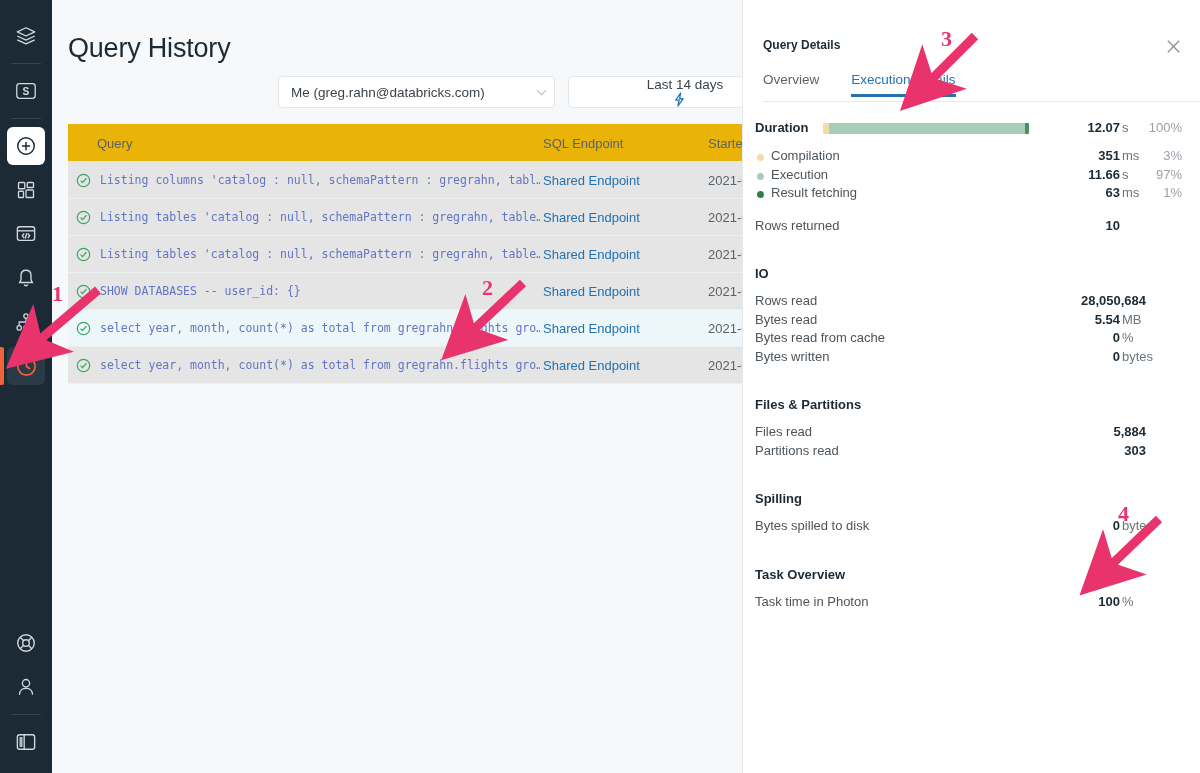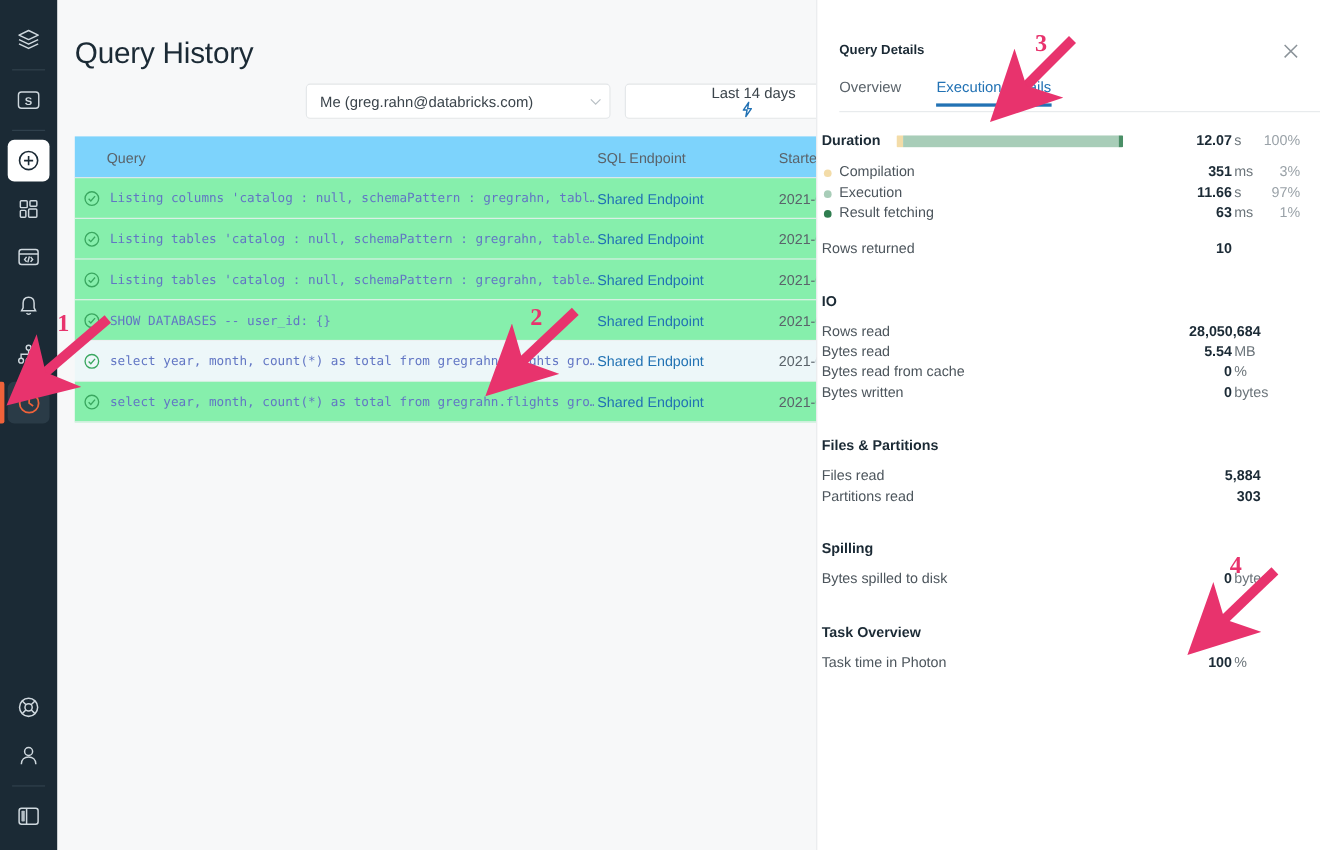"Duration" .pbody { left: 4px -> 12px }
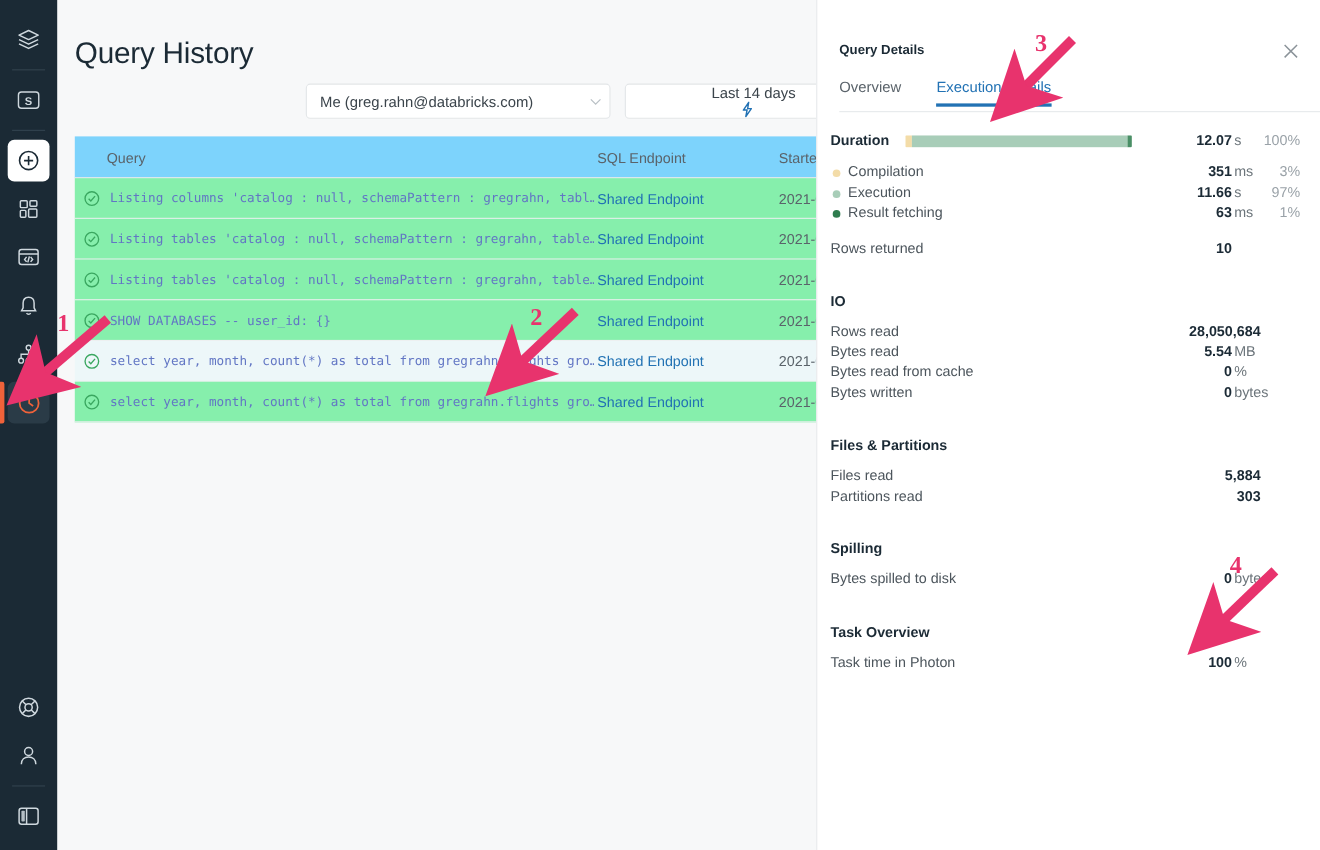"Query" .thead { background: #7dd3fc -> #eab308 }
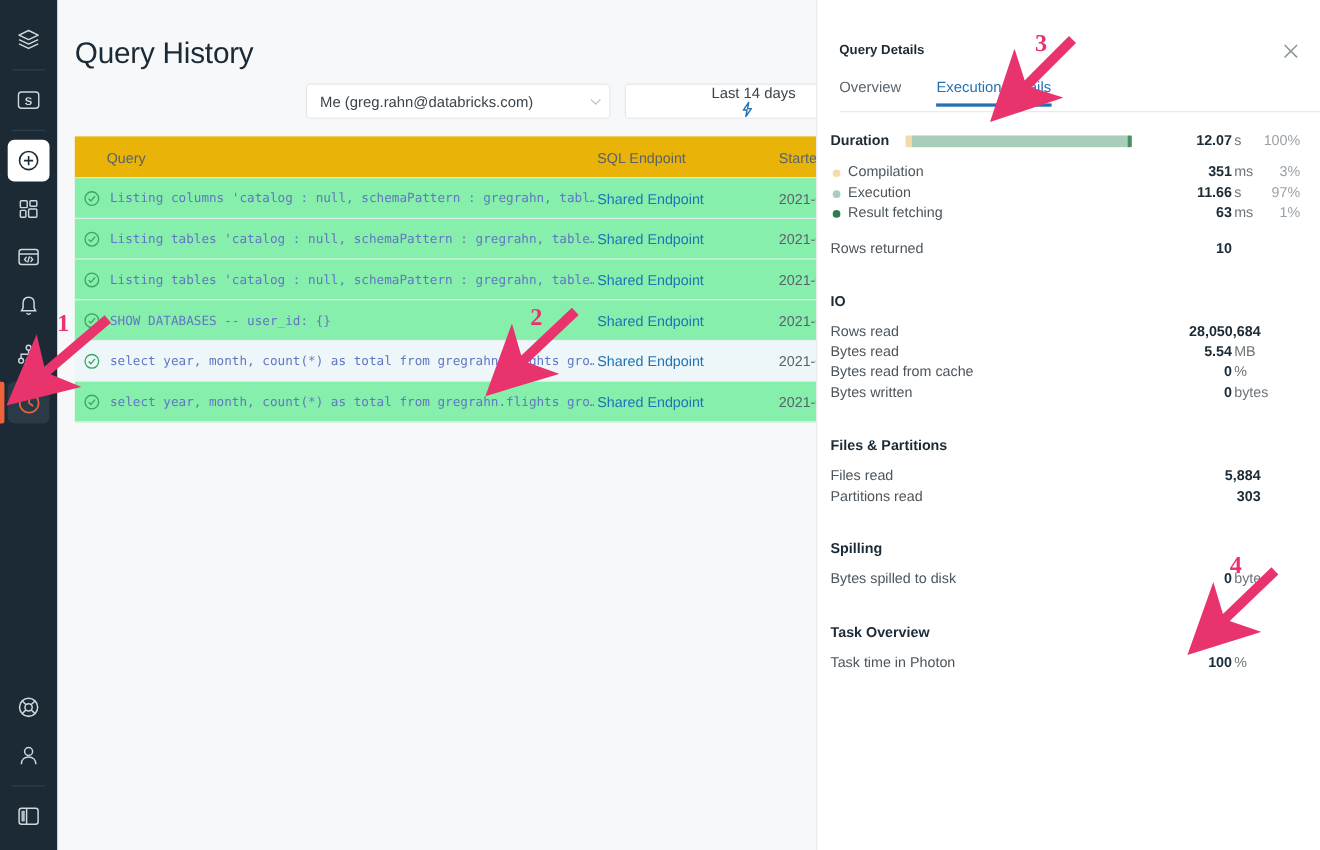"Listing columns 'catalog : null," .trow { background: #86efac -> #e5e5e5 }
